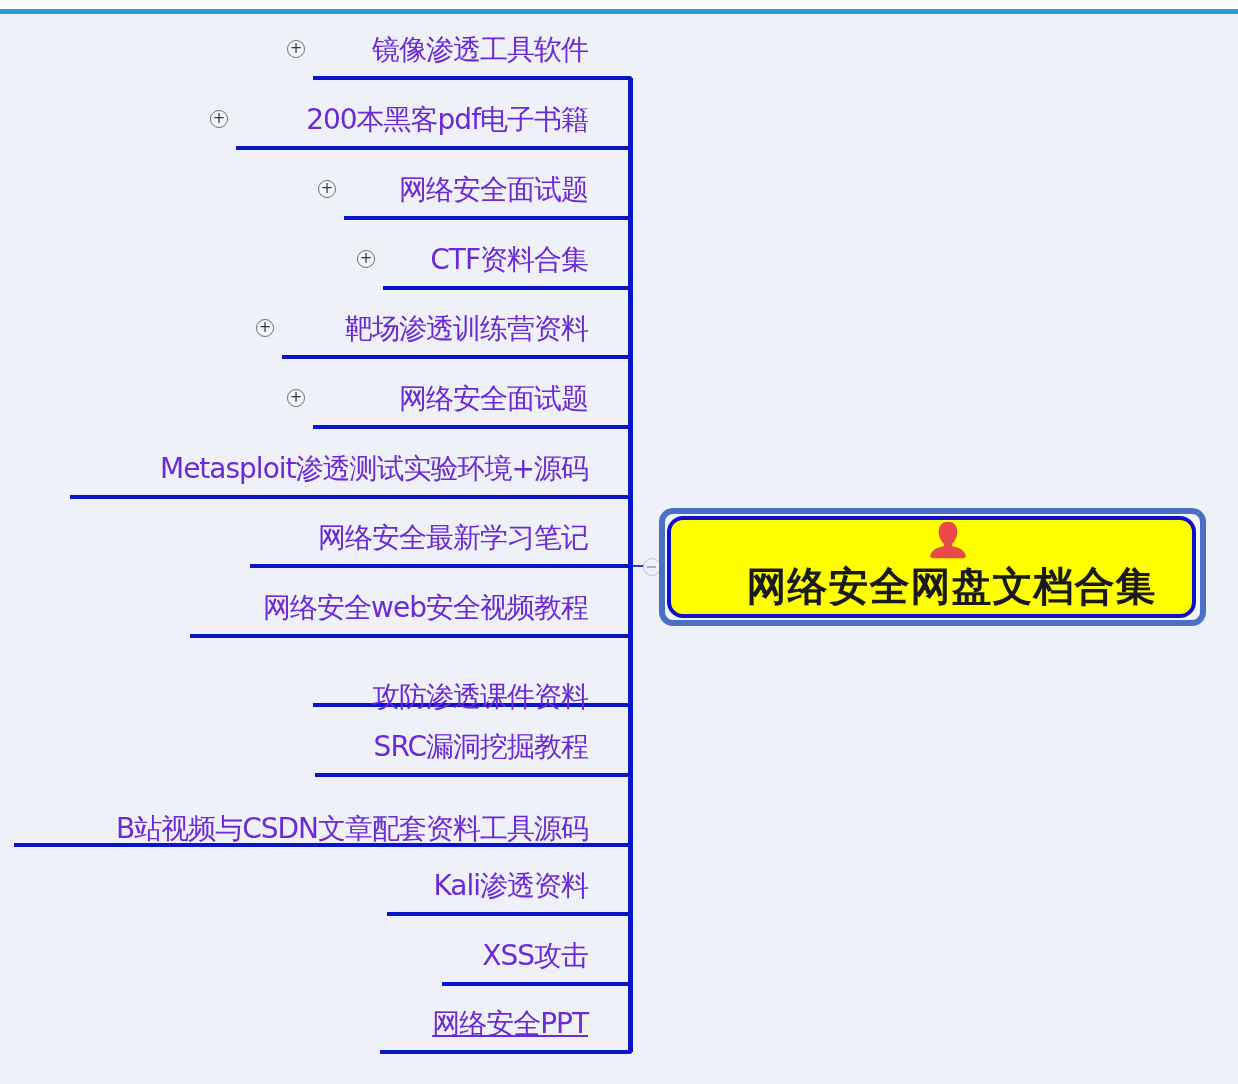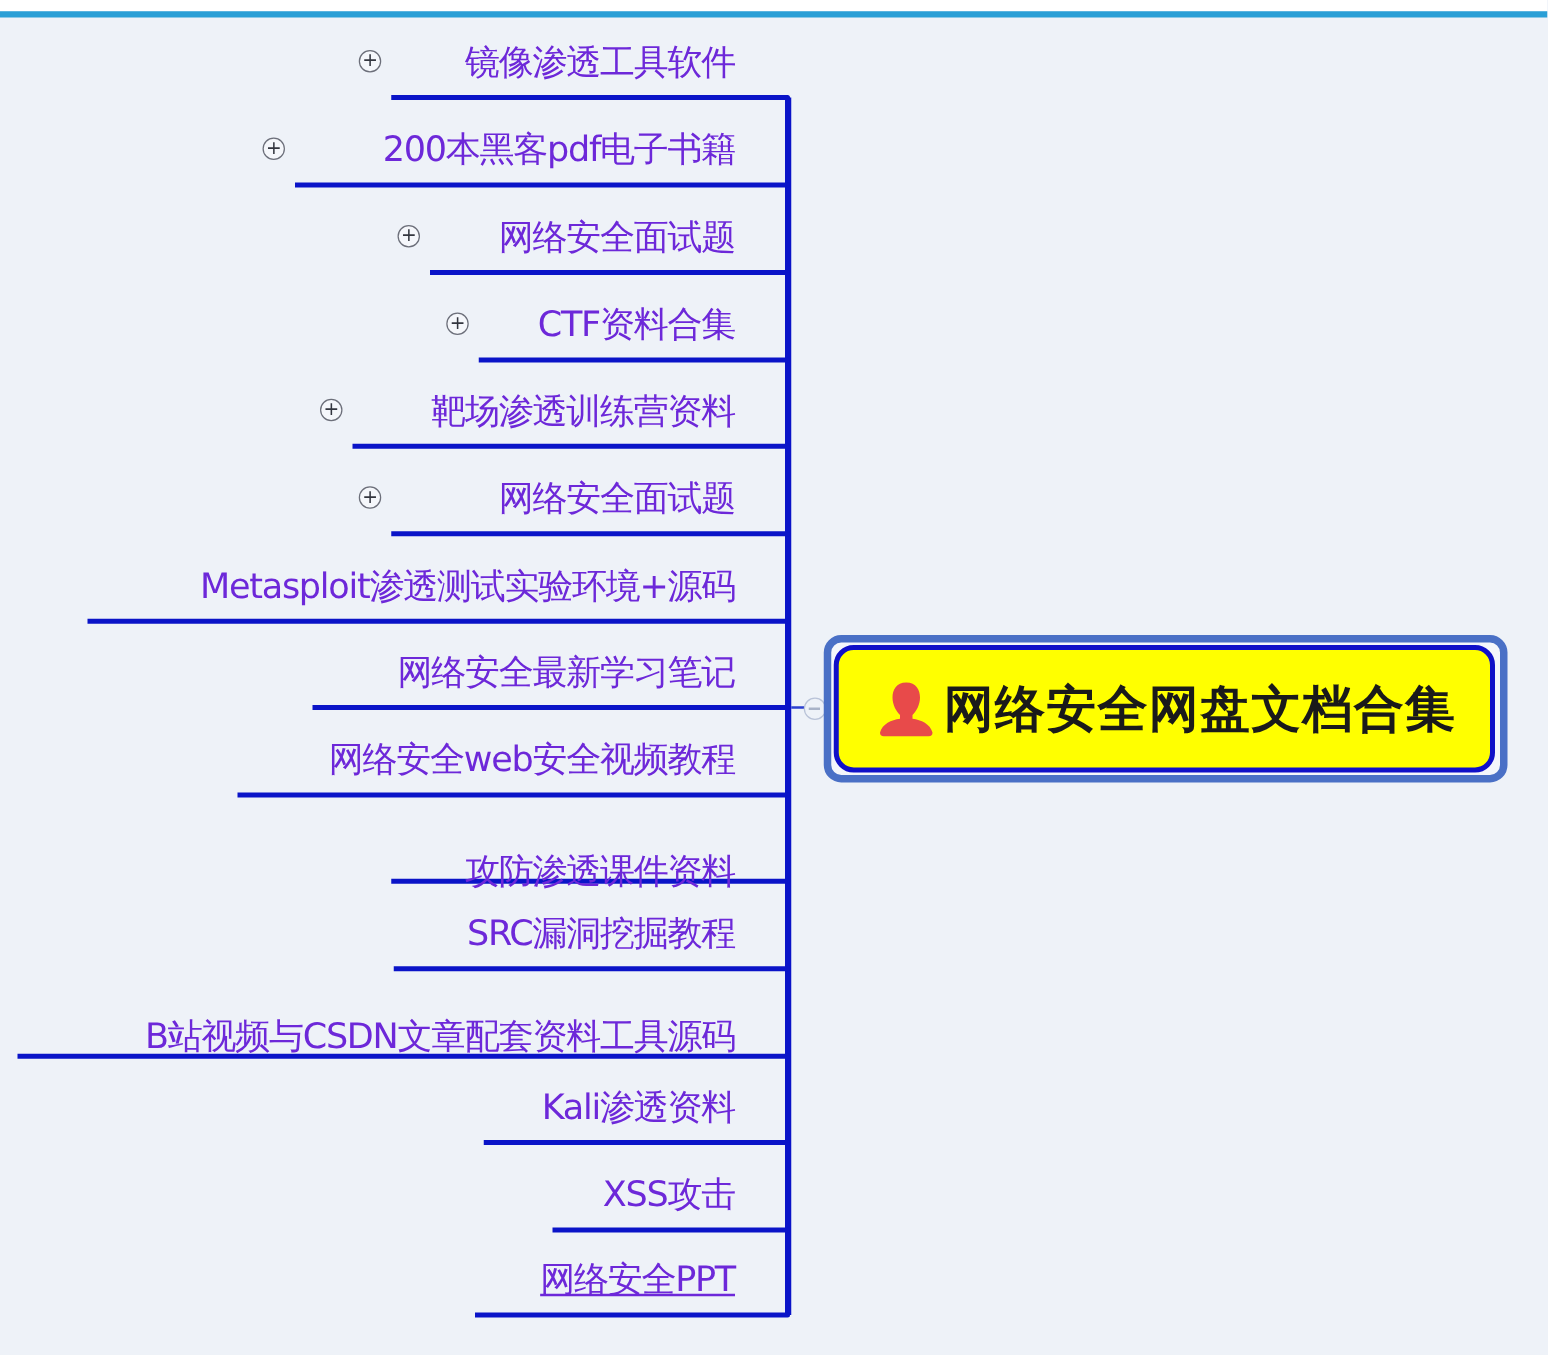"网络安全网盘文档合集" .root-inner { flex-direction: none -> column }
